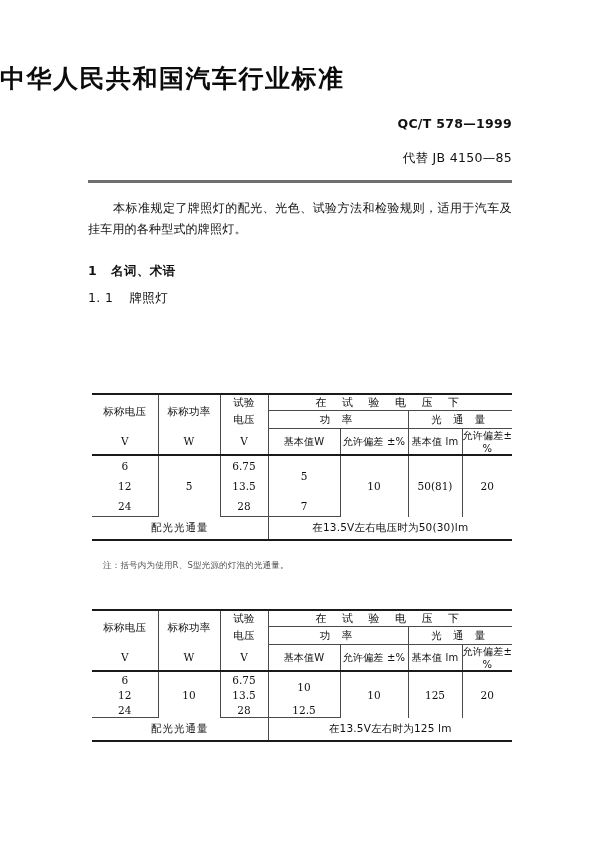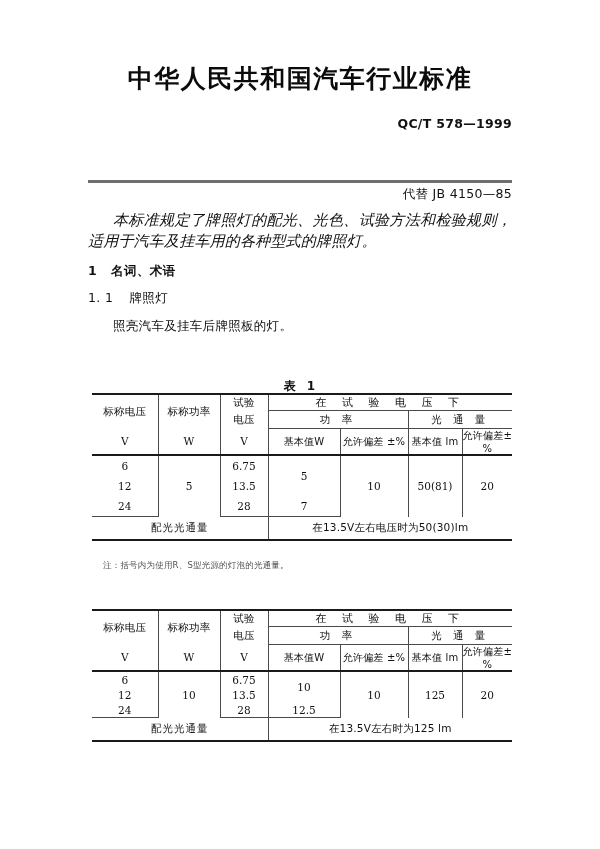"中华人民共和国汽车行业标准" .doc-title { text-align: center -> left }
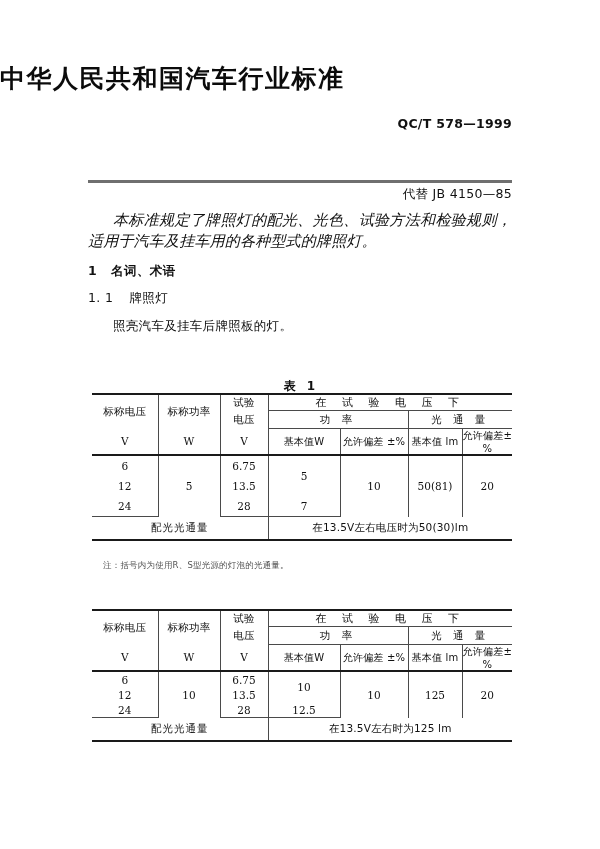"代替 JB 4150—85" .replaces { margin-top: 36px -> none }
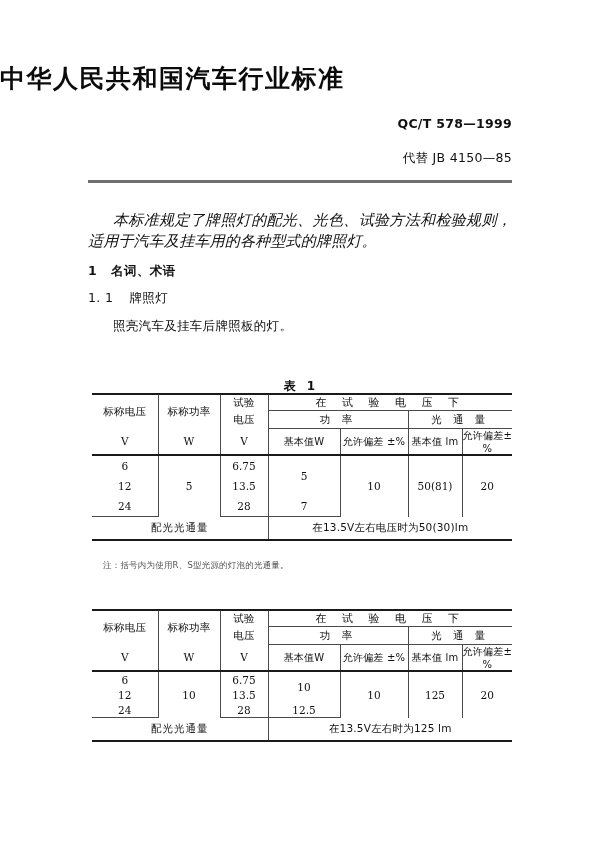"本标准规定了牌照灯的配光、光色、试验方法和检验规则，适用于汽车及挂车用的各种型式" .scope-para { font-size: 15px -> 12px; font-style: italic -> none; top: 210px -> 198px }
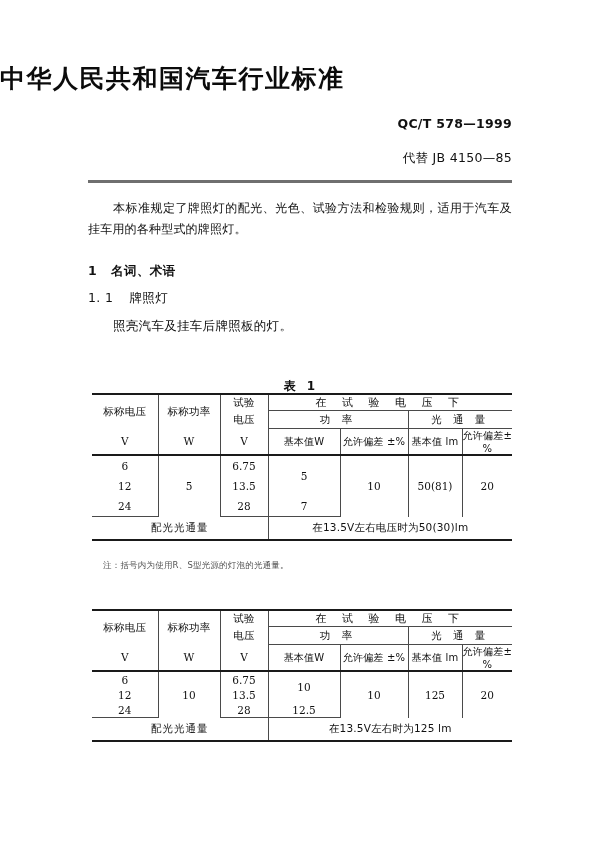"照亮汽车及挂车后牌照板的灯。" div.c11-text { html: <div>照亮汽车及挂车后牌照板的灯。</div> -> none }
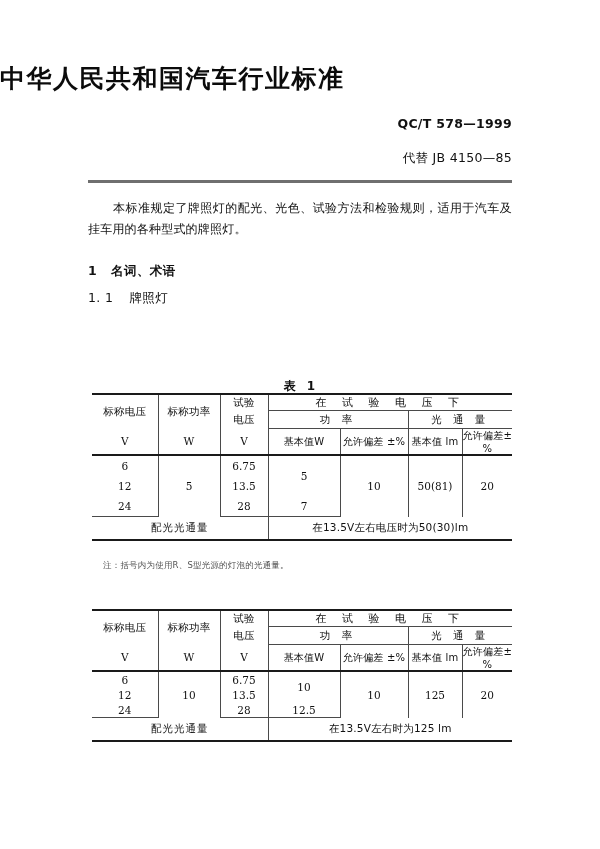"表 1" div.tbl-caption { html: <div> <span>表</span><span></span><span>1</span> </div> -> none }
